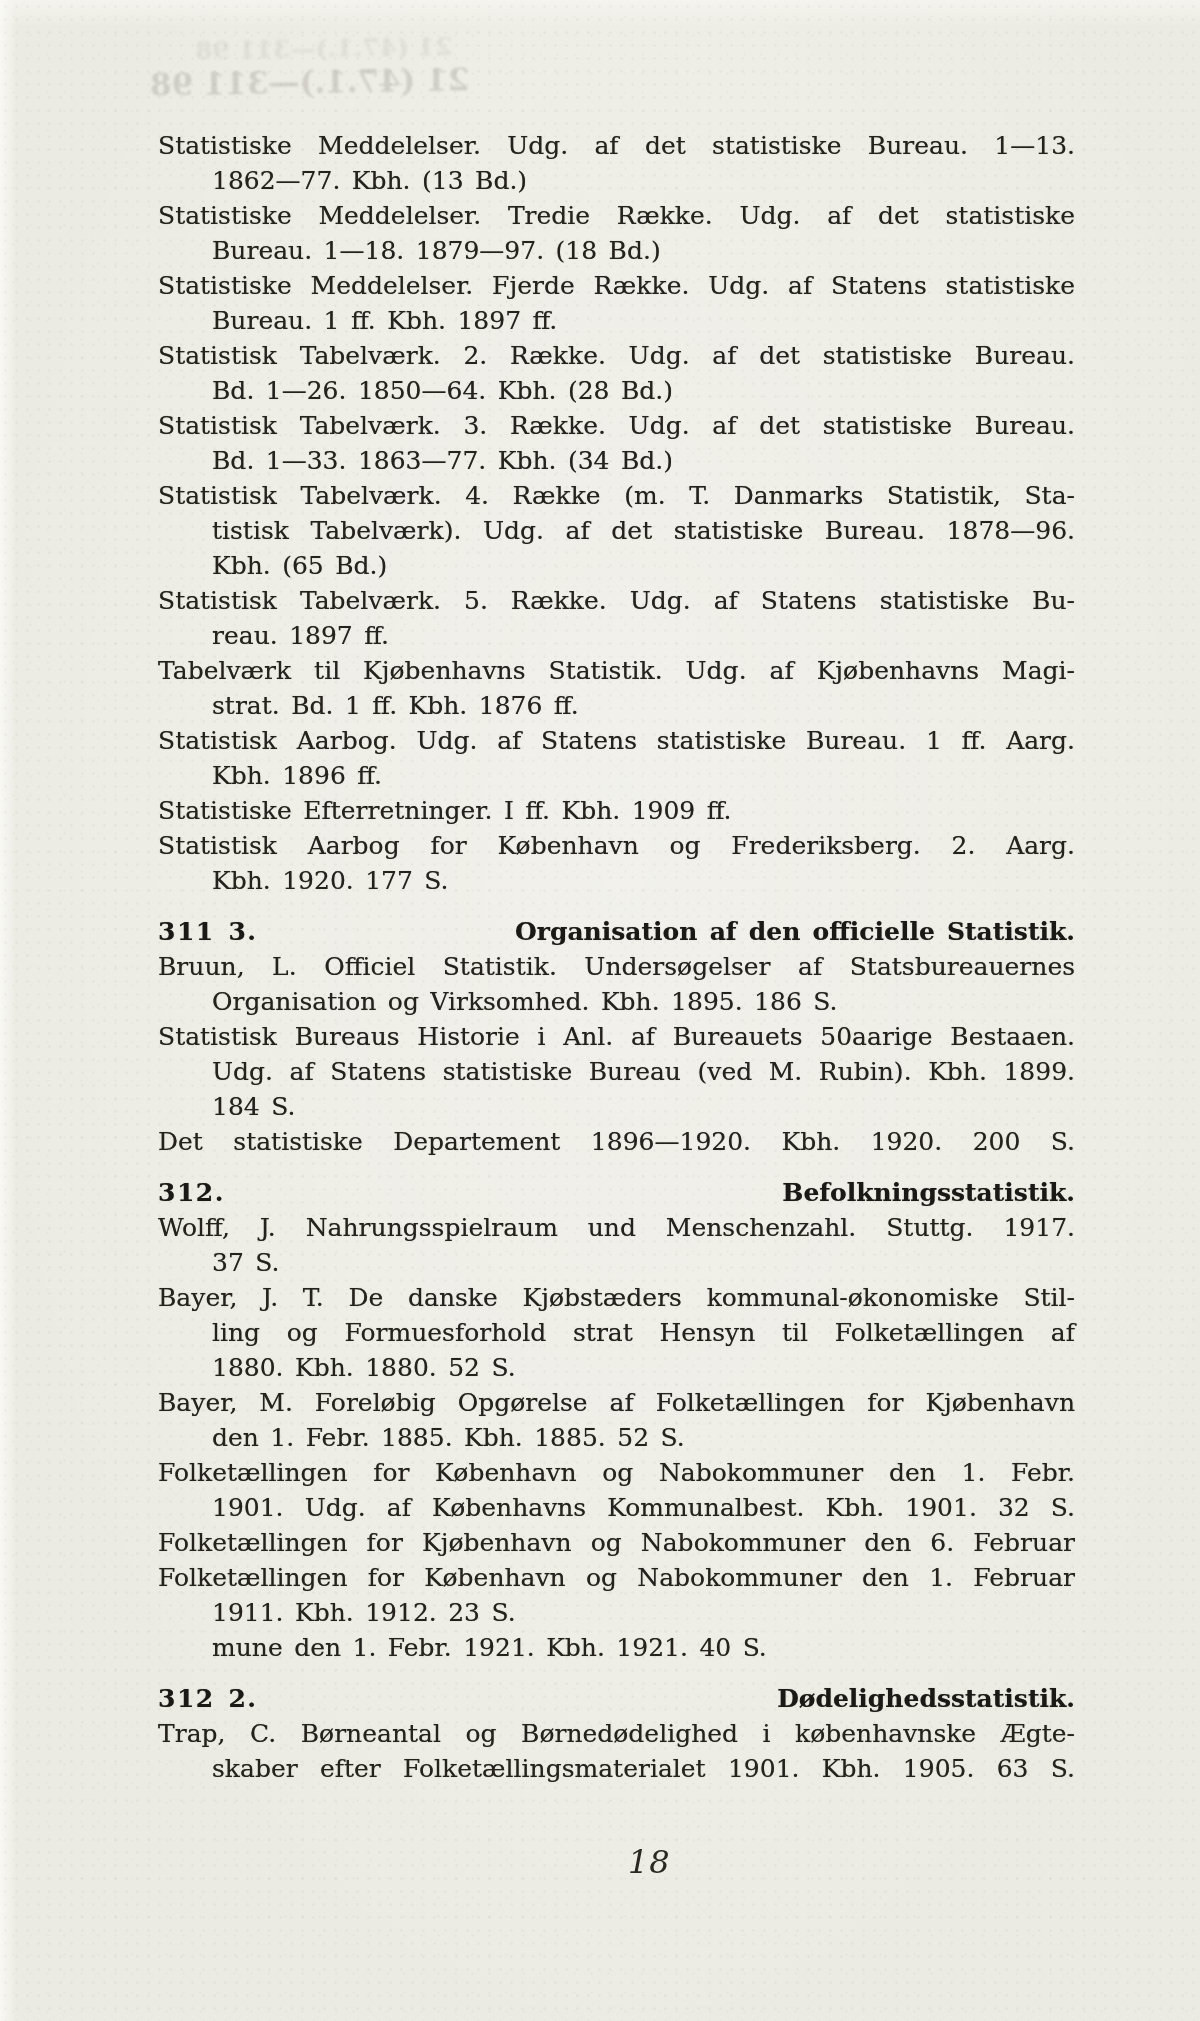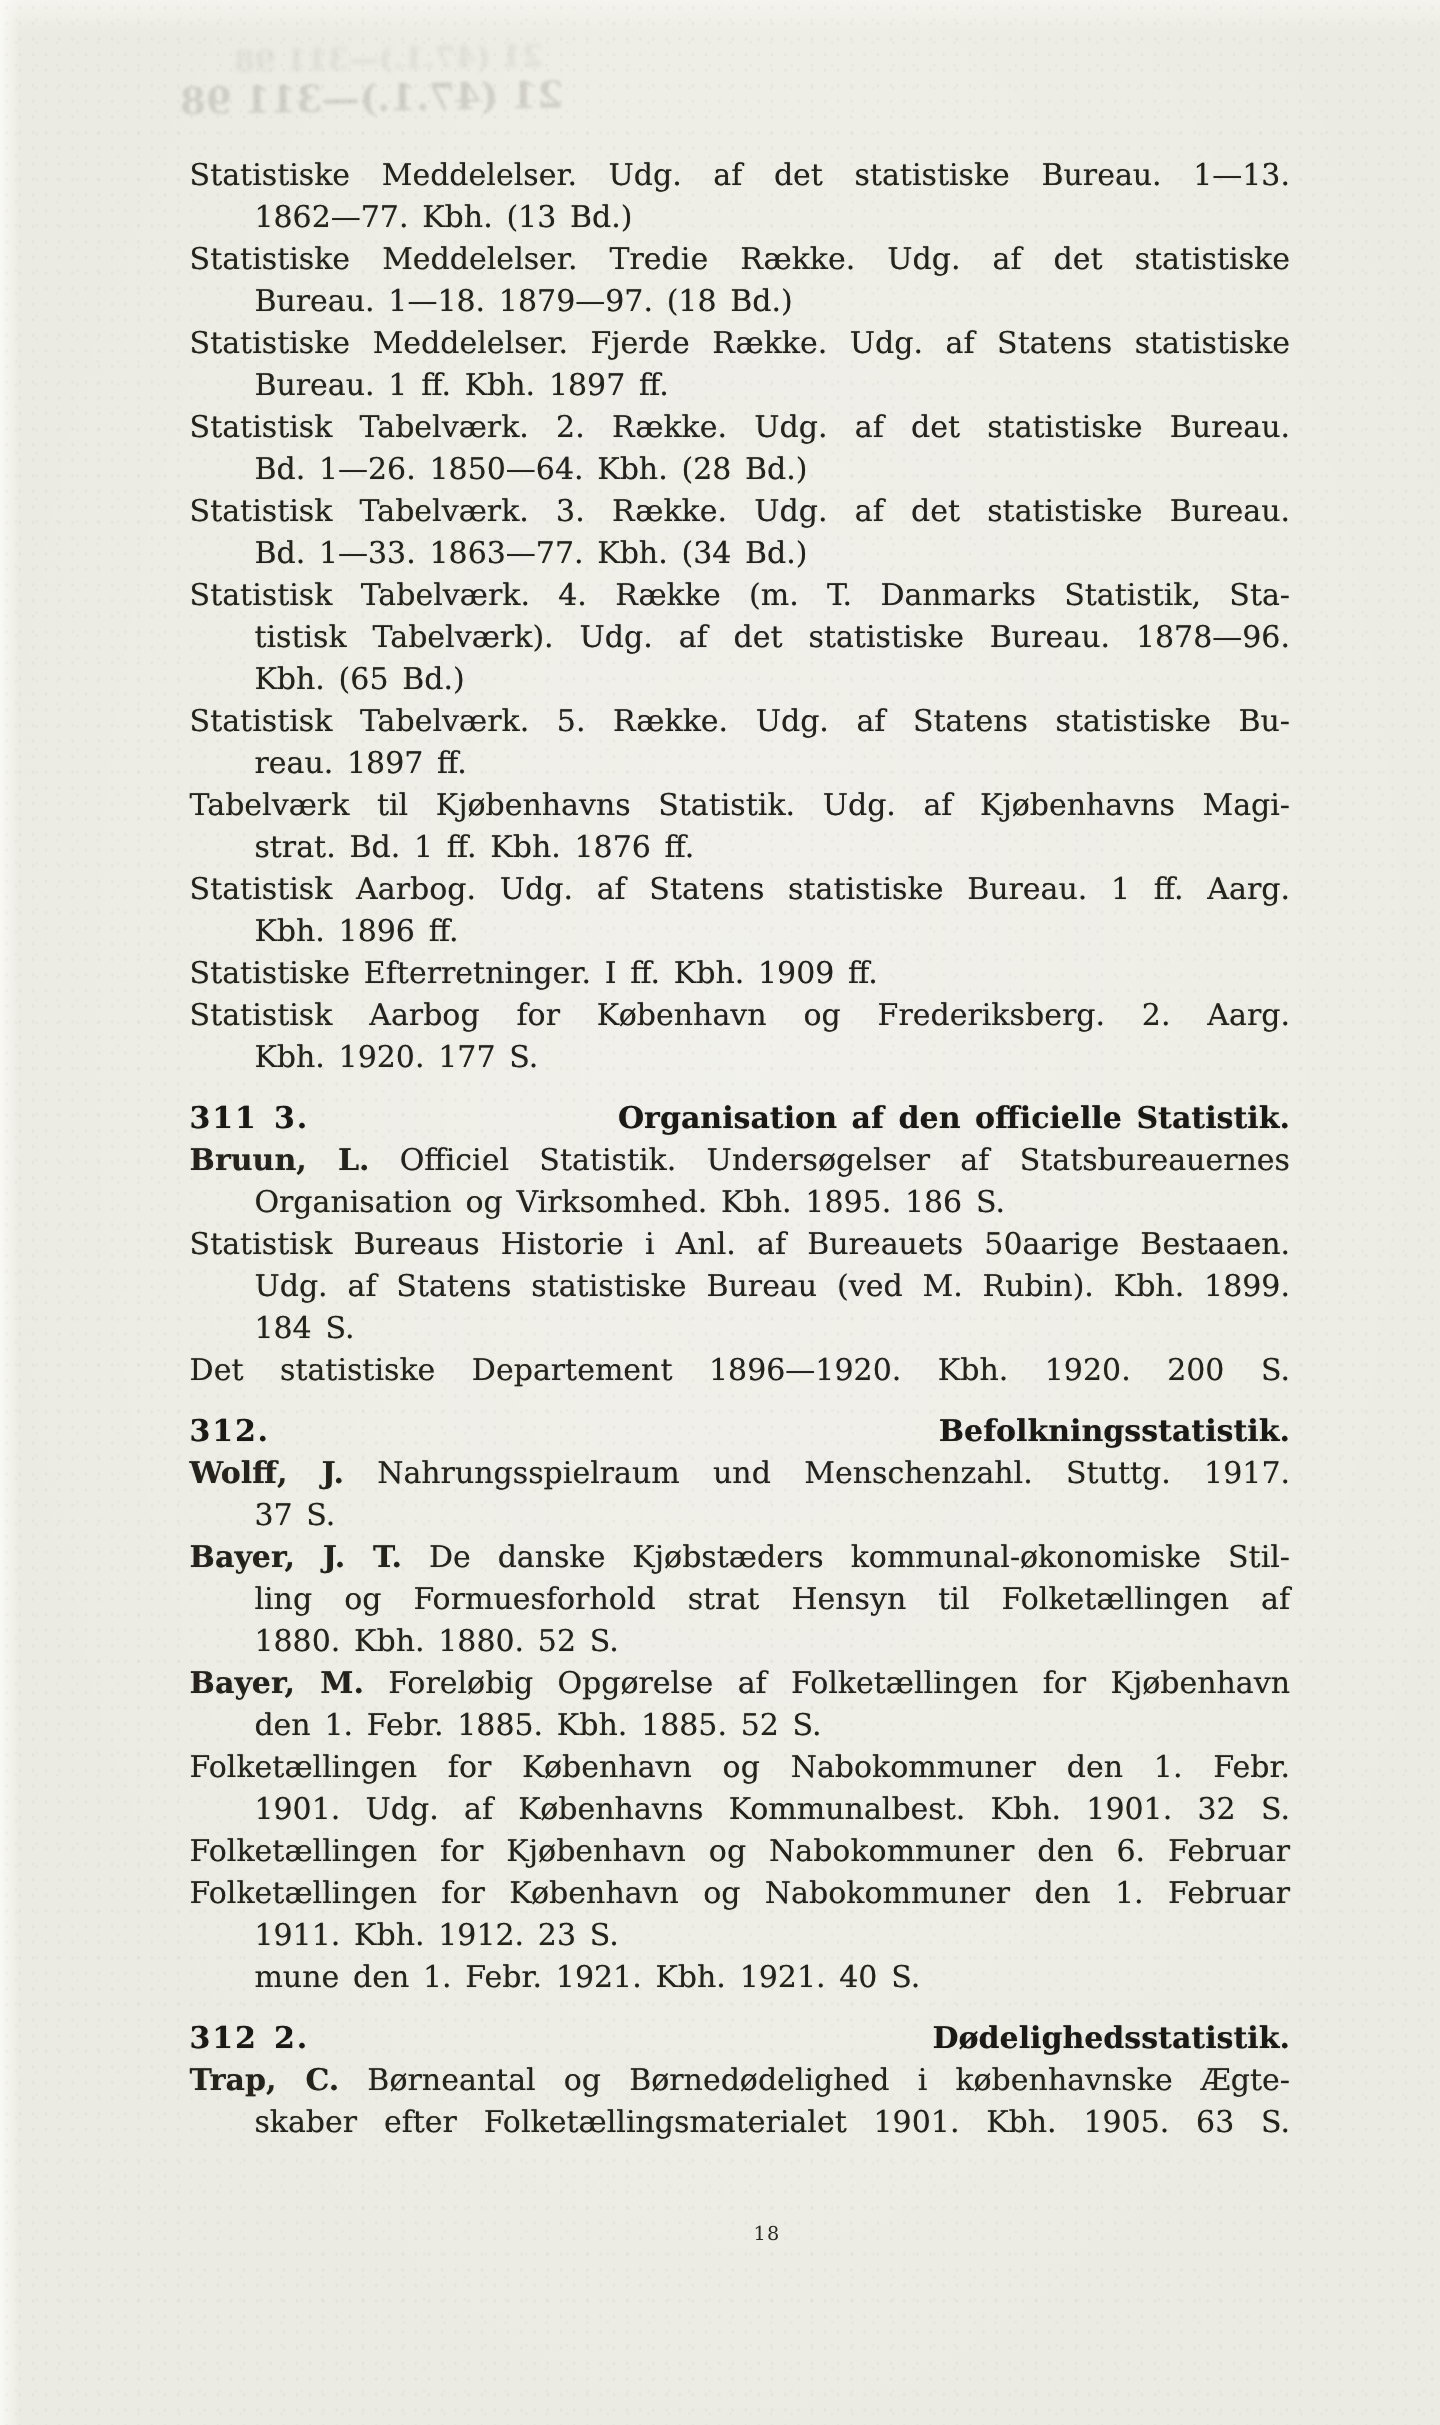"Bruun, L." .author { font-weight: bold -> normal }
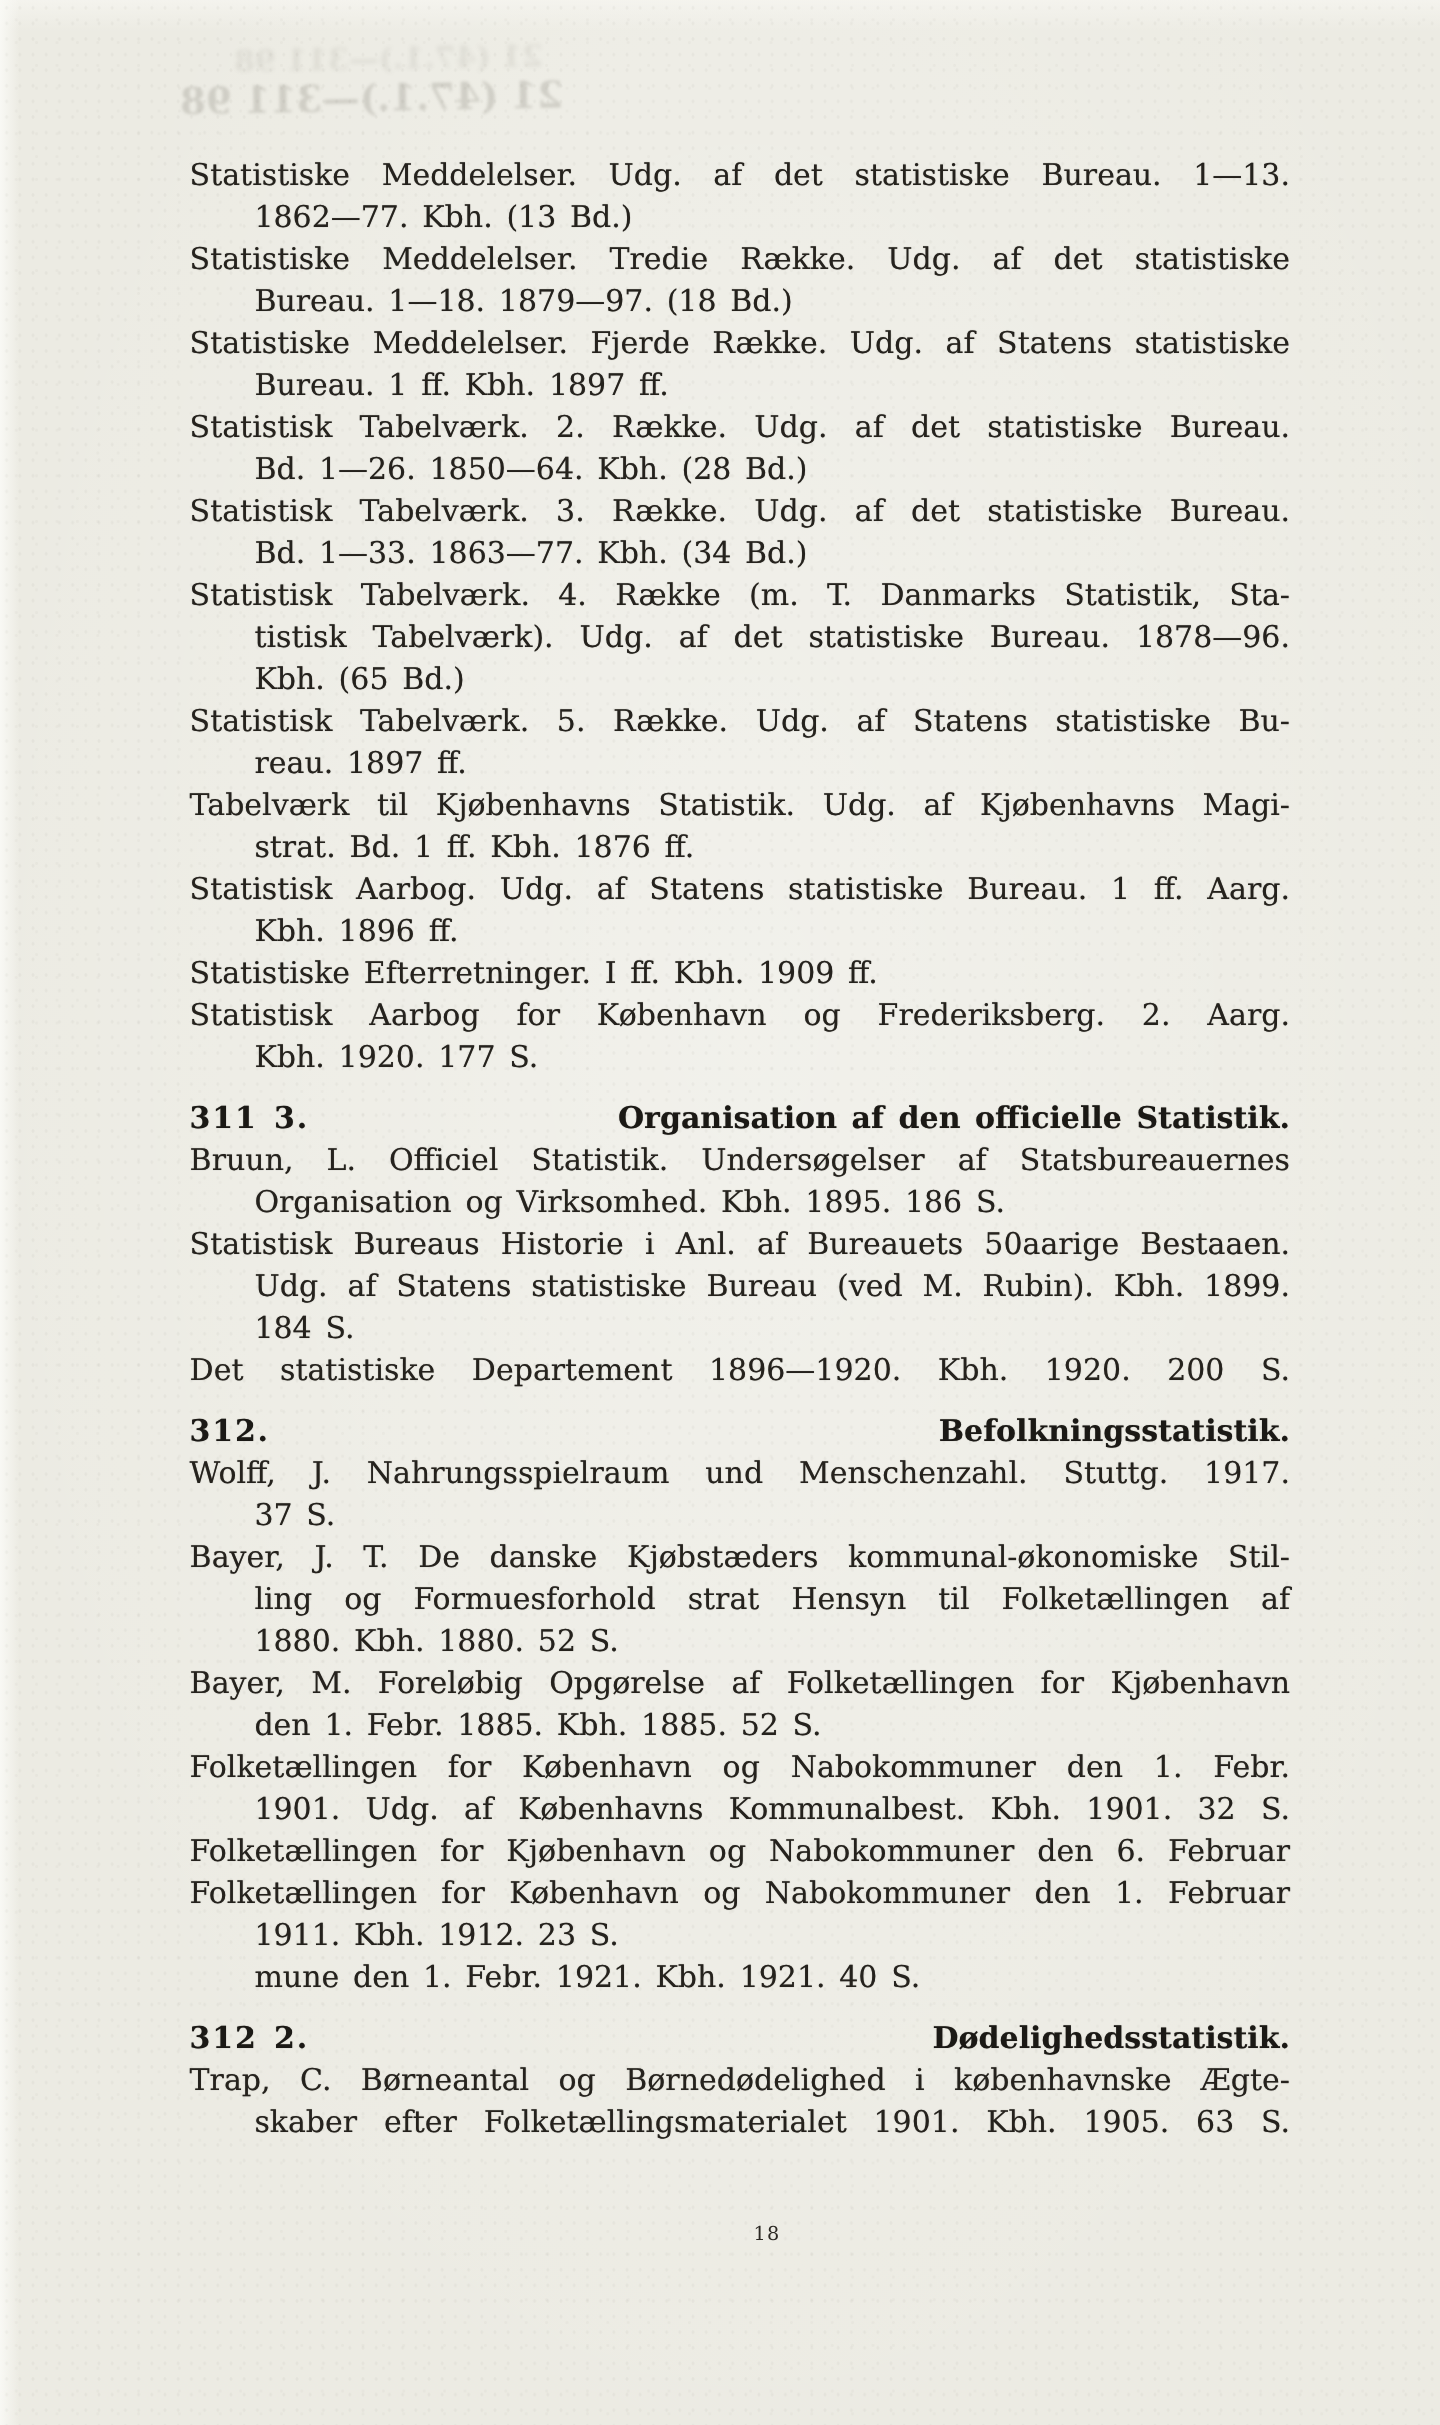"18" .page-number { font-size: 16px -> 32px; font-style: none -> italic }
